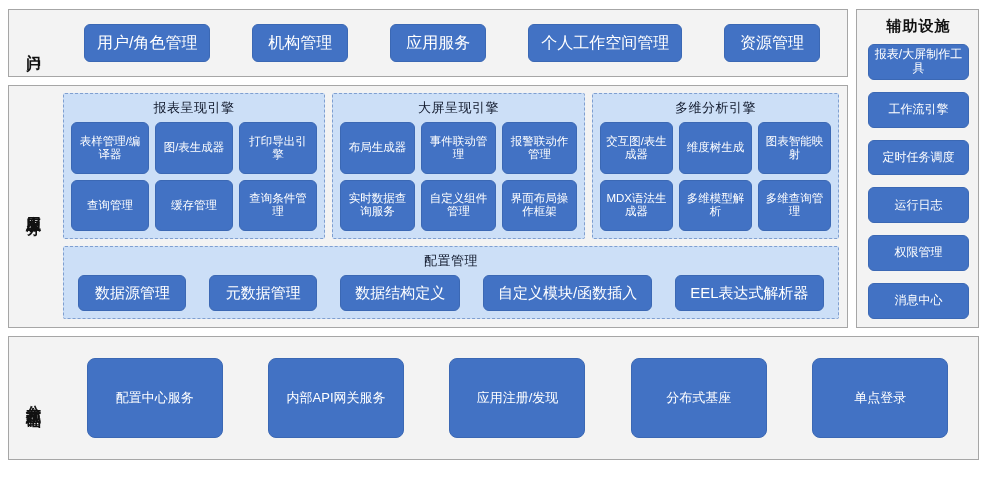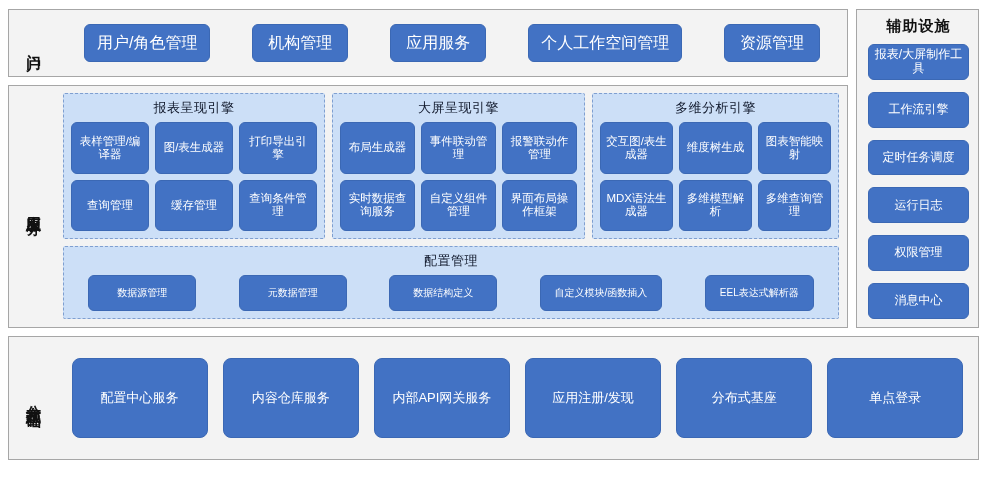"数据源管理" .config-row .btn { font-size: 10px -> 15px }
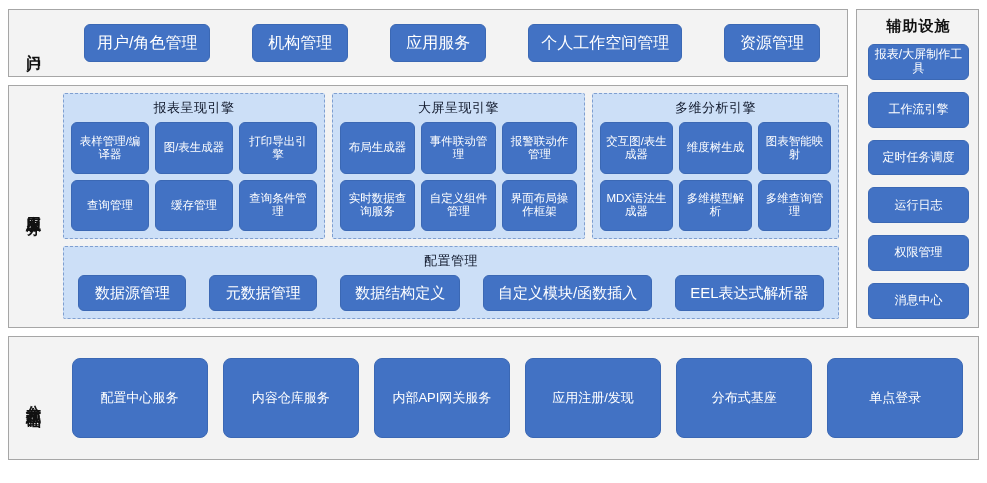"内容仓库服务" div.btn { html: <div>内容仓库服务</div> -> none }
